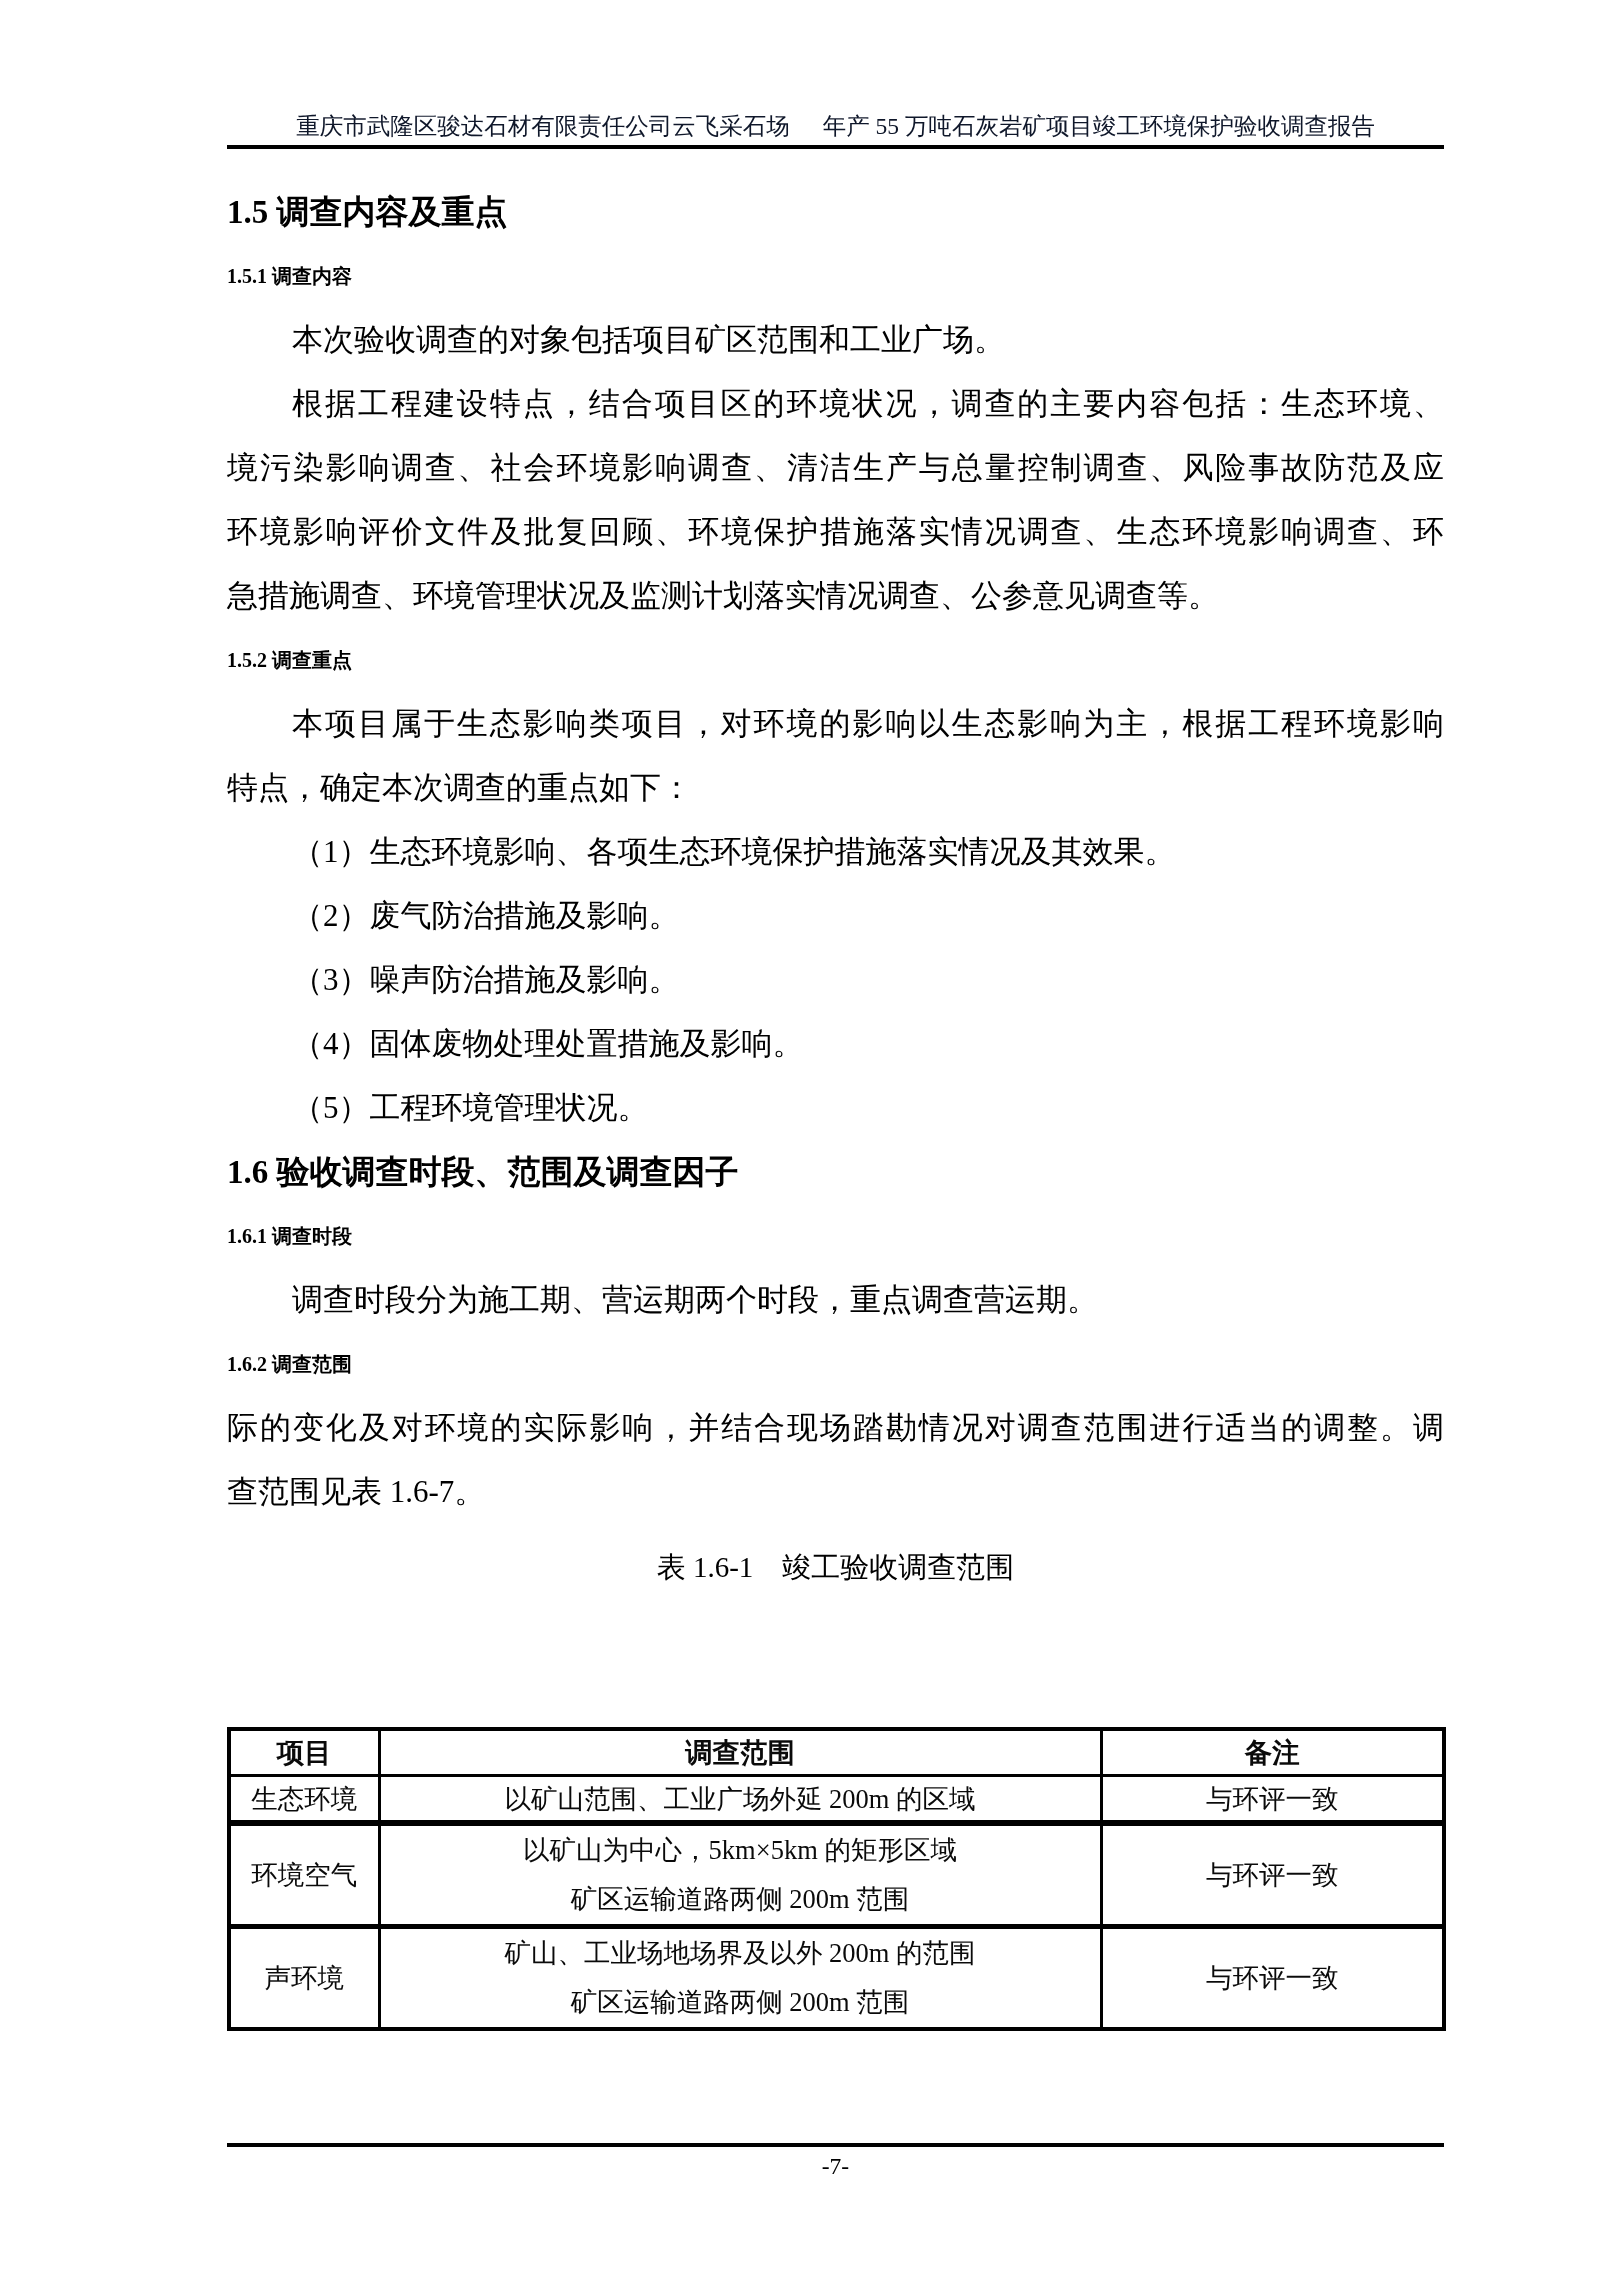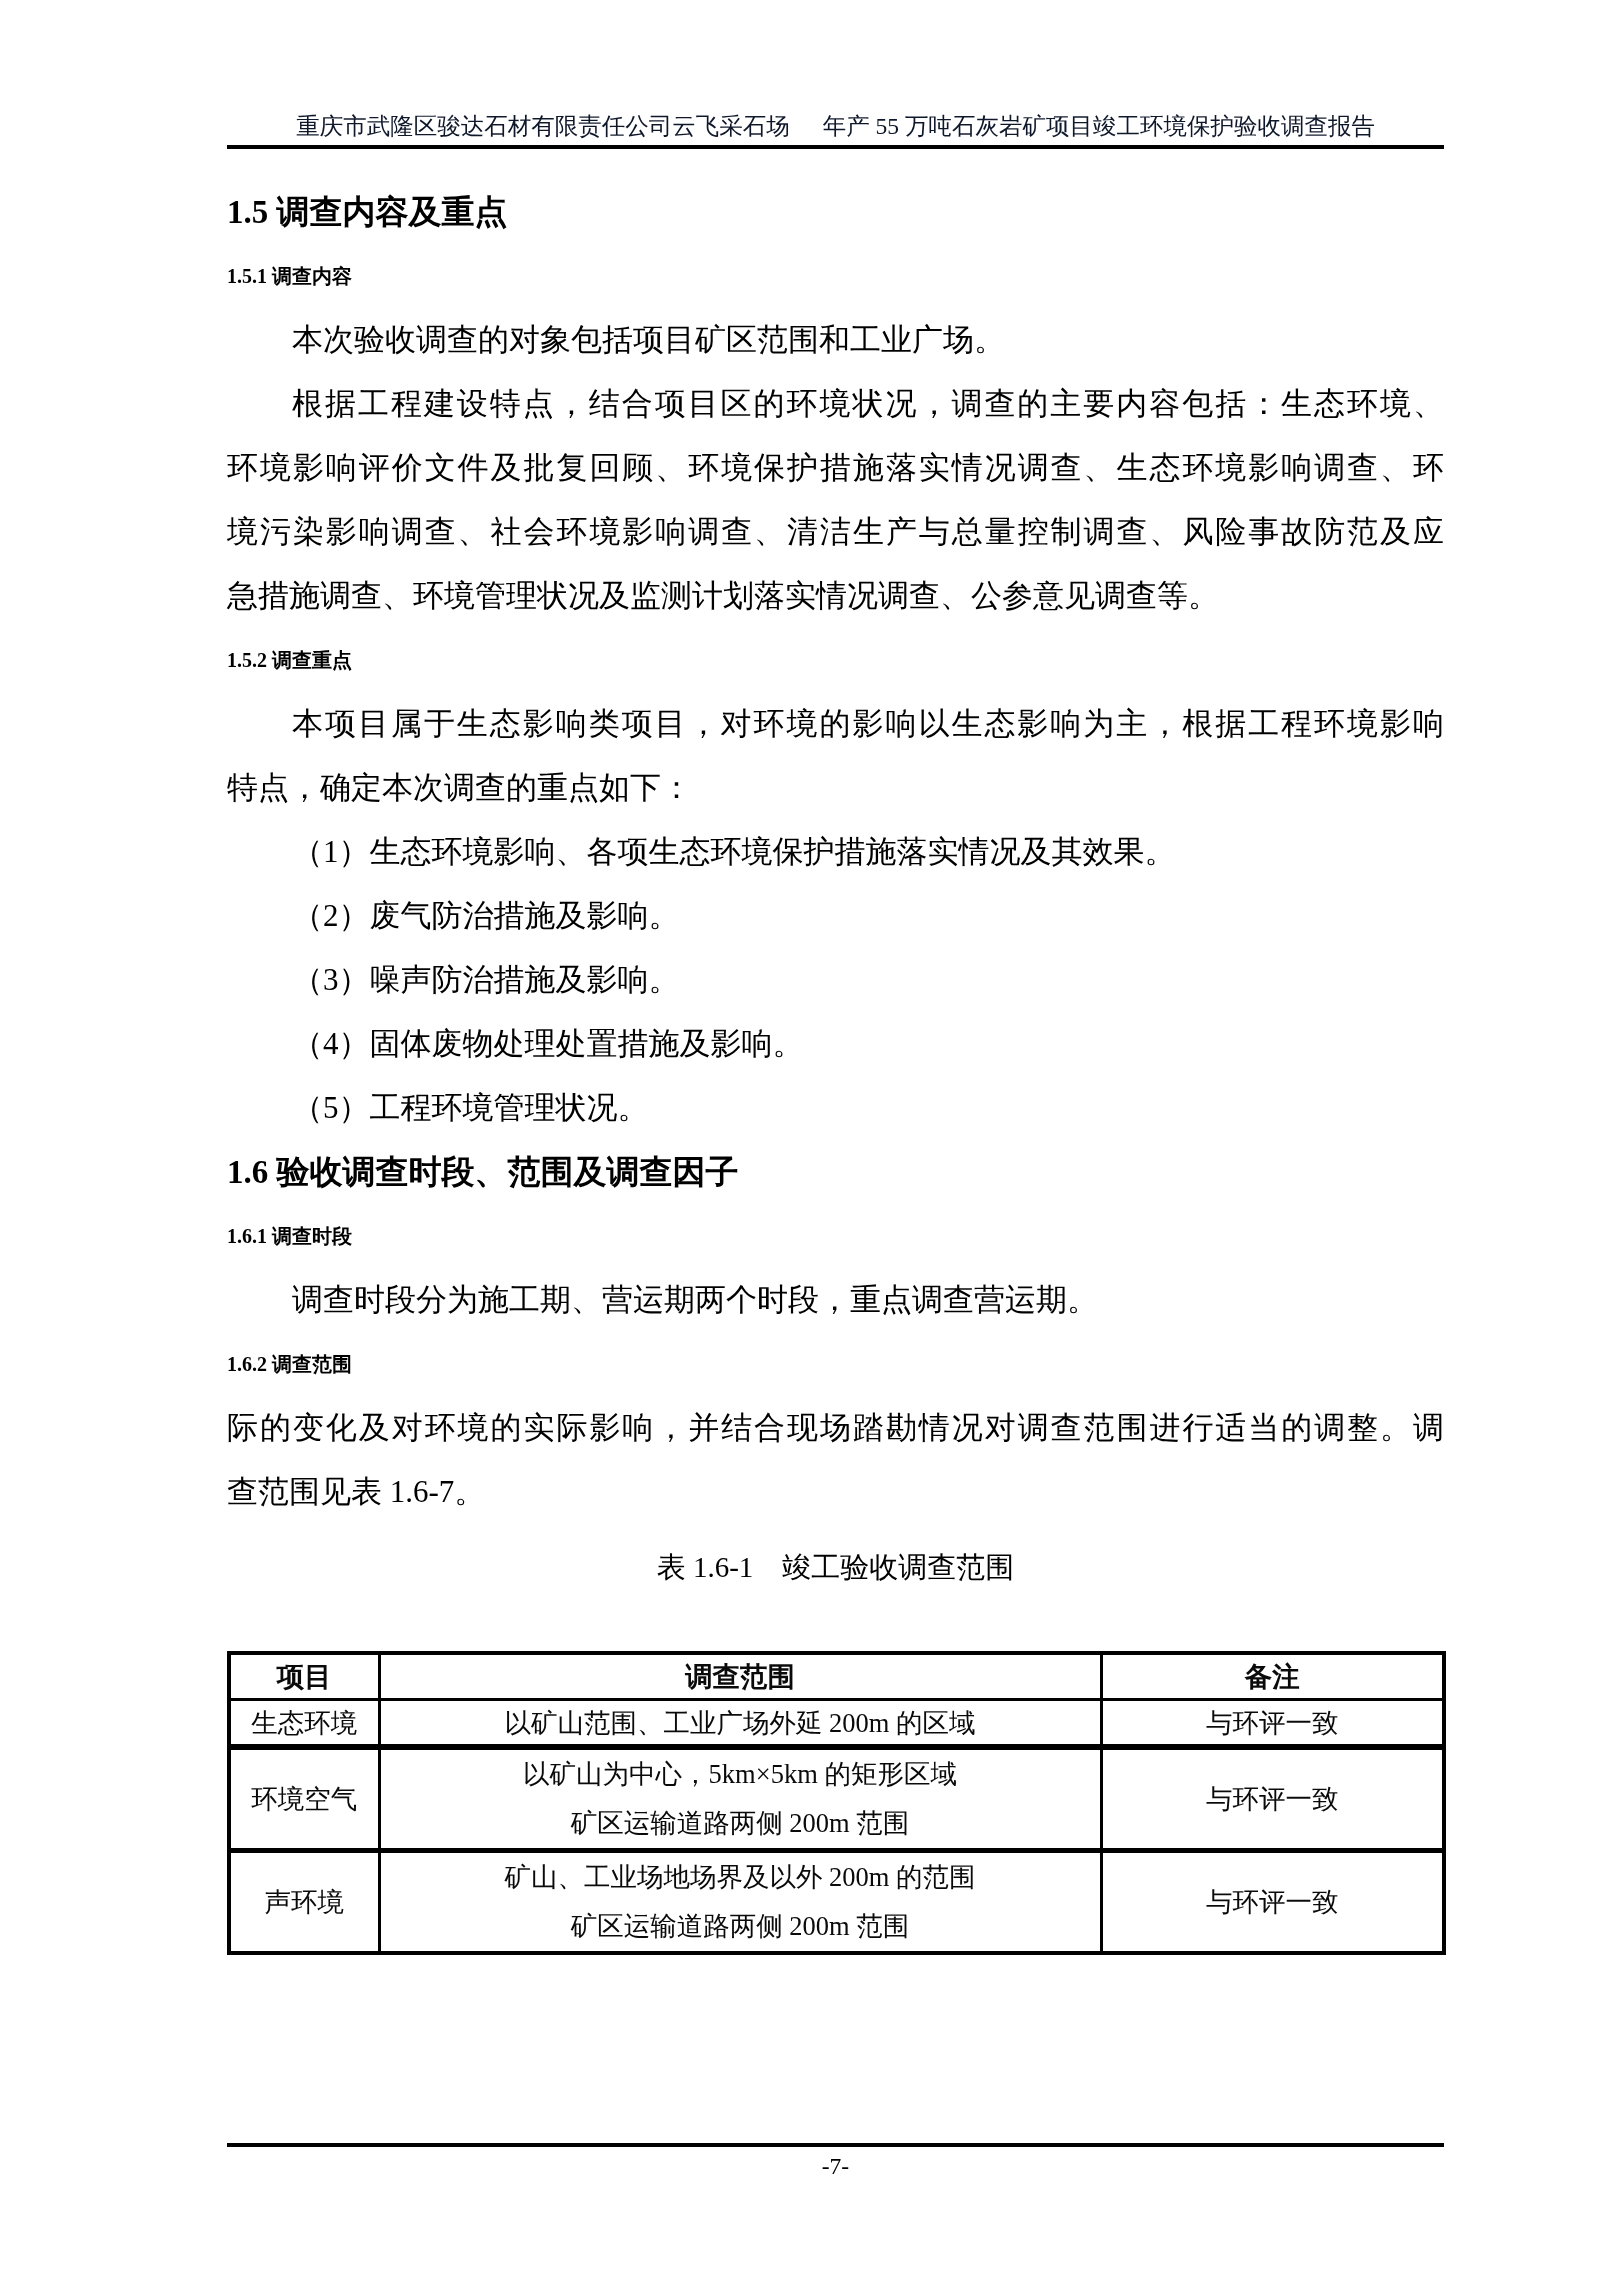"环境影响评价文件及批复回顾、环境保护措施落实情况调查、生态环境影响调查、环" div.line { order: before "境污染影响调查、社会环境影响调查、清洁生产与总量控制调查、风险事故防范及应" -> after "境污染影响调查、社会环境影响调查、清洁生产与总量控制调查、风险事故防范及应" }
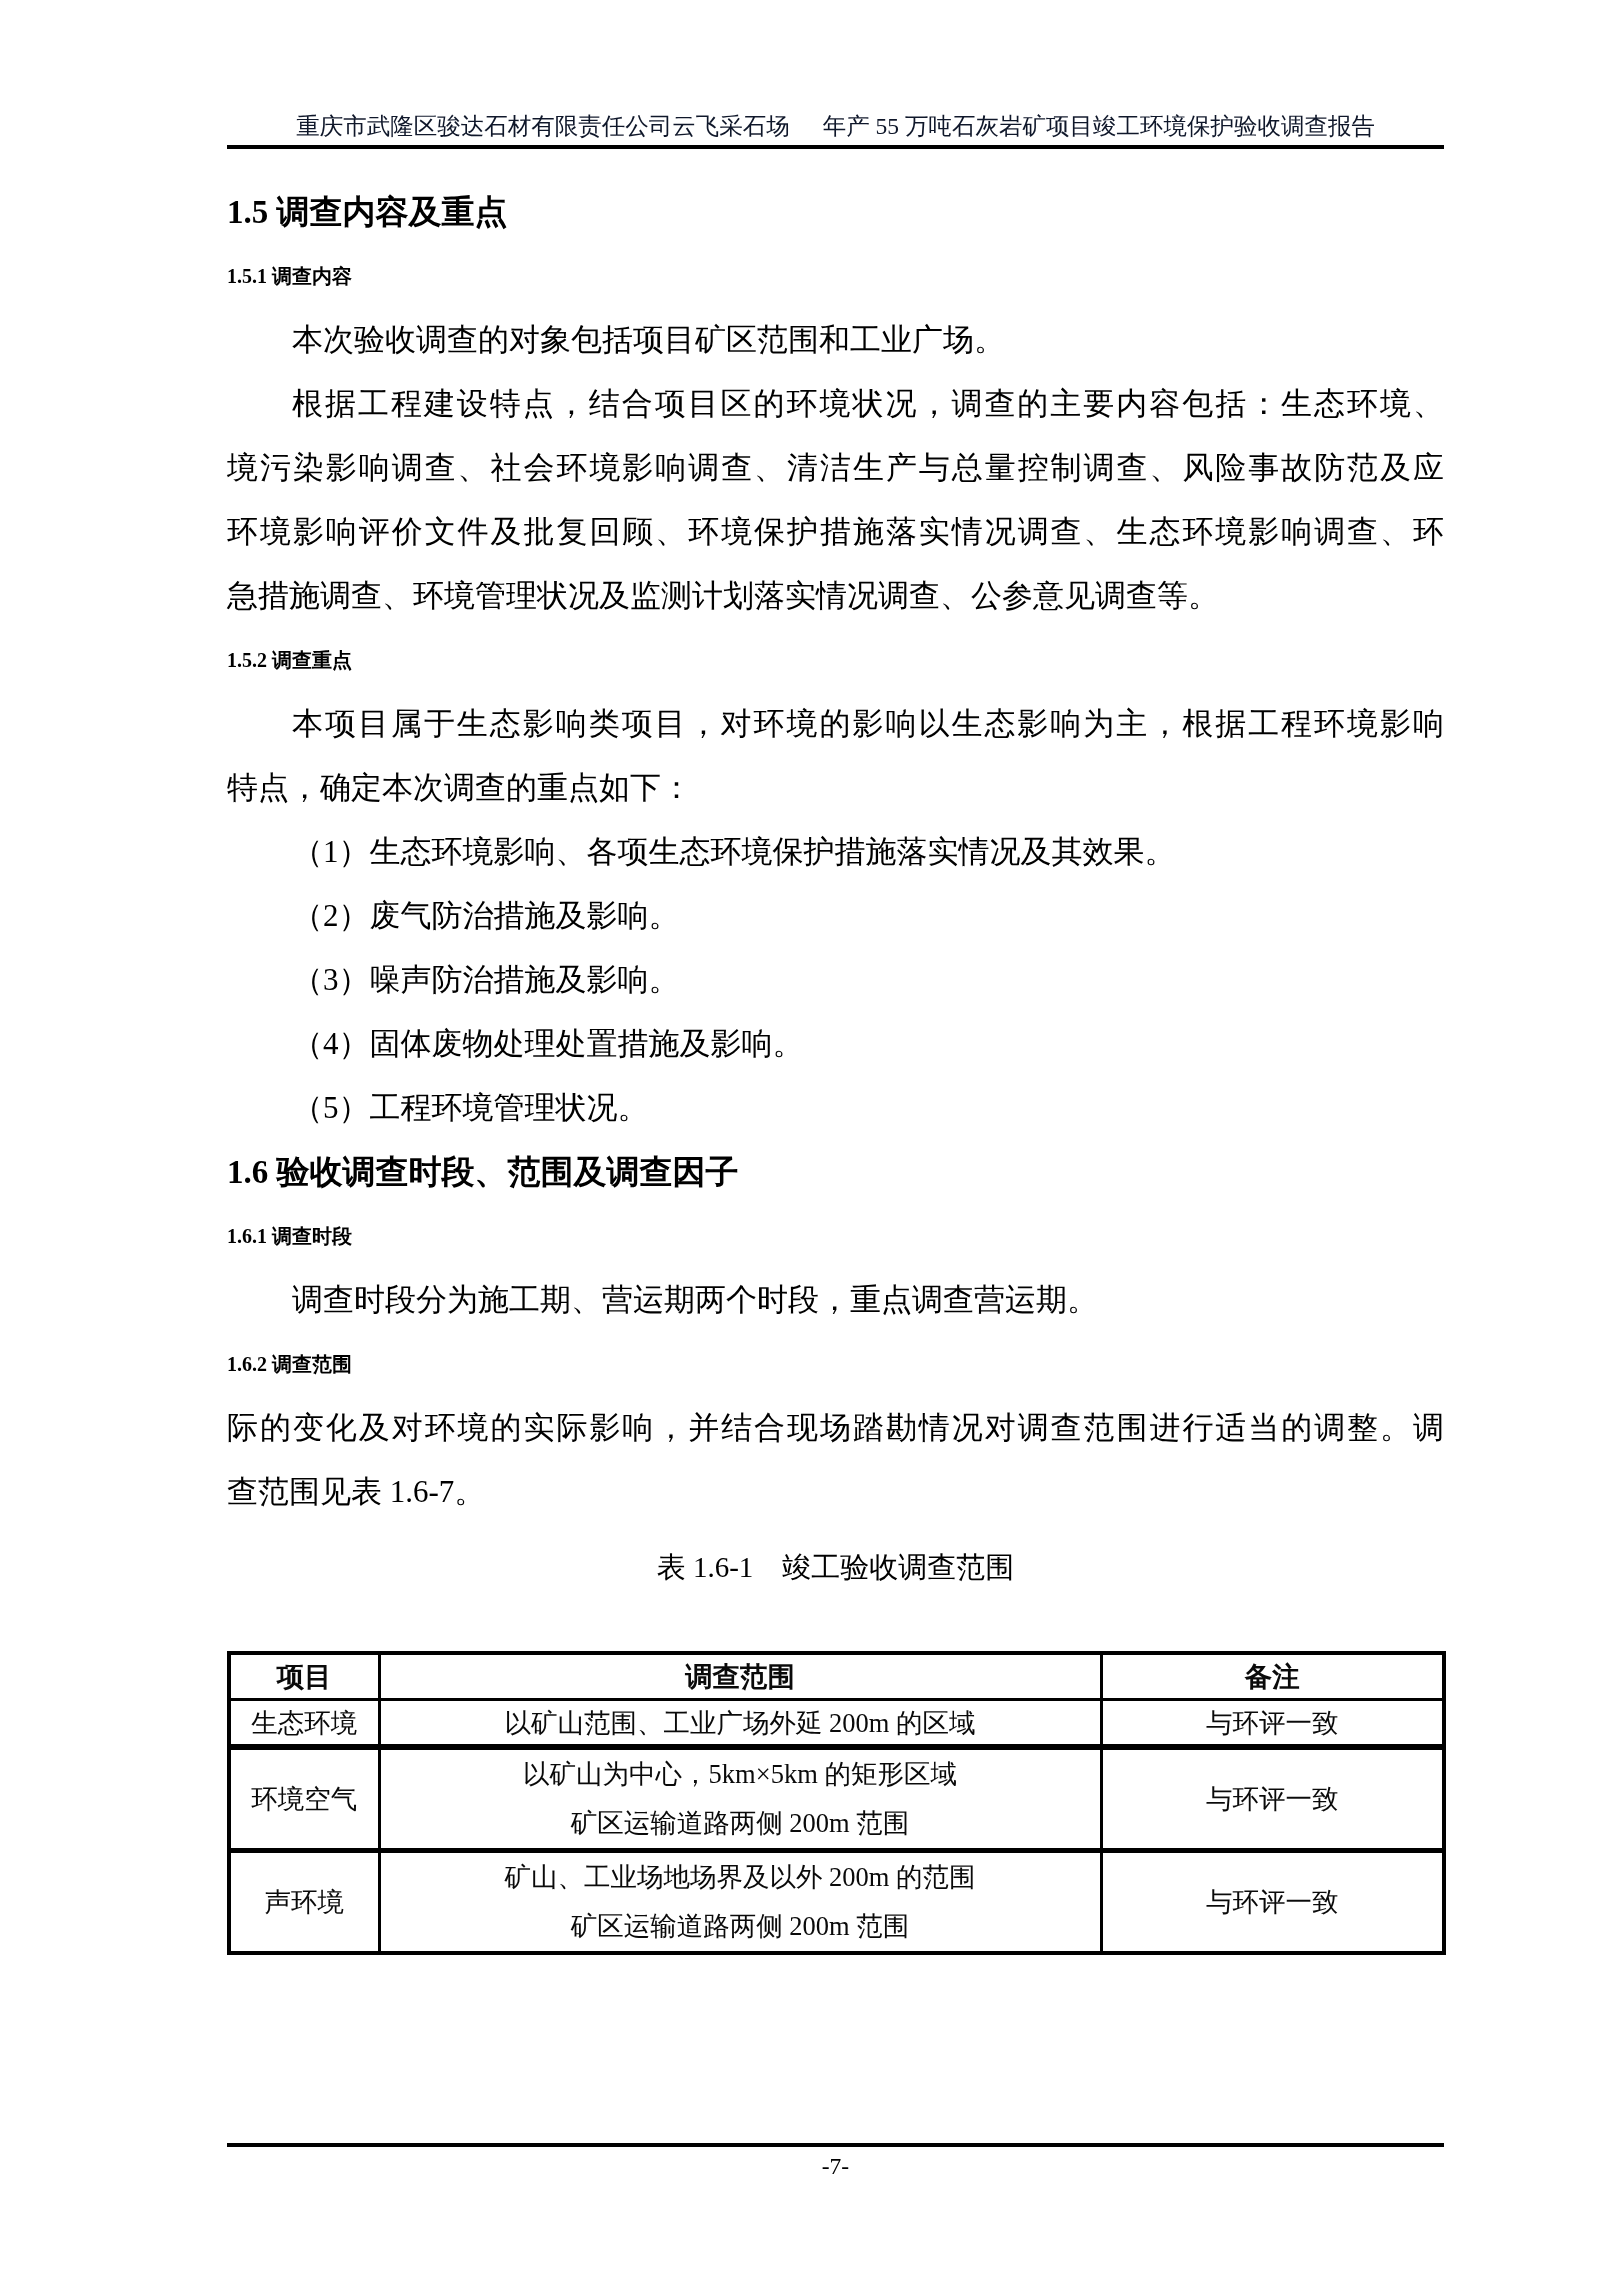"项目" .scope-table { top: 1651px -> 1727px }
